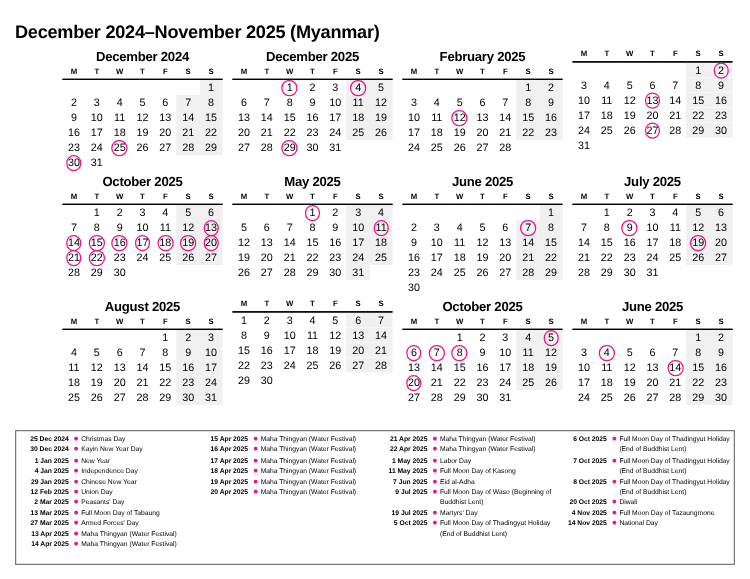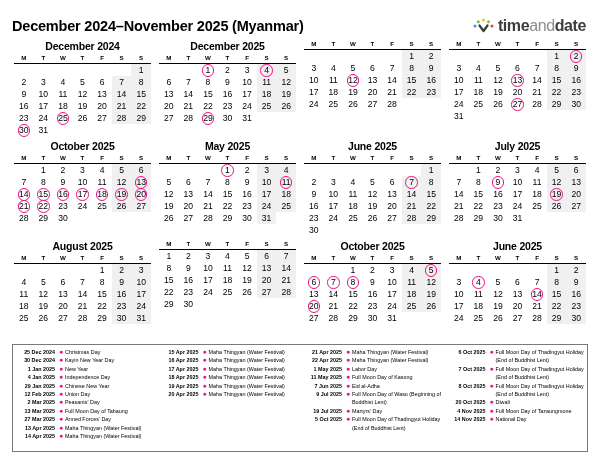"timeanddate" div.brand { html: <div> <svg> <circle></circle> <circle></circle> <circle></circle> <circle></circle> <circle></circle> <path></path> </svg> <div> <span>time</span><span>and</span><span>date</span> </div> </div> -> none }
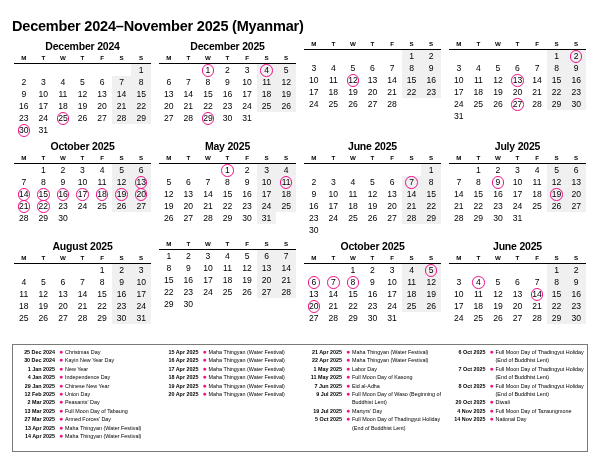"December 2024" .months { margin-left: none -> 36px }
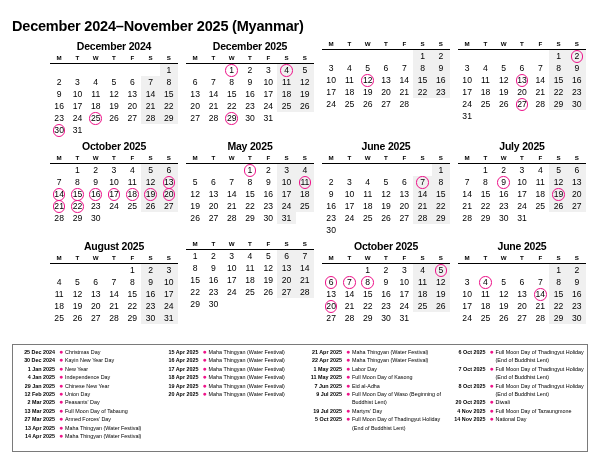"February 2025" div.month-name { html: none -> <div>February 2025</div> }
